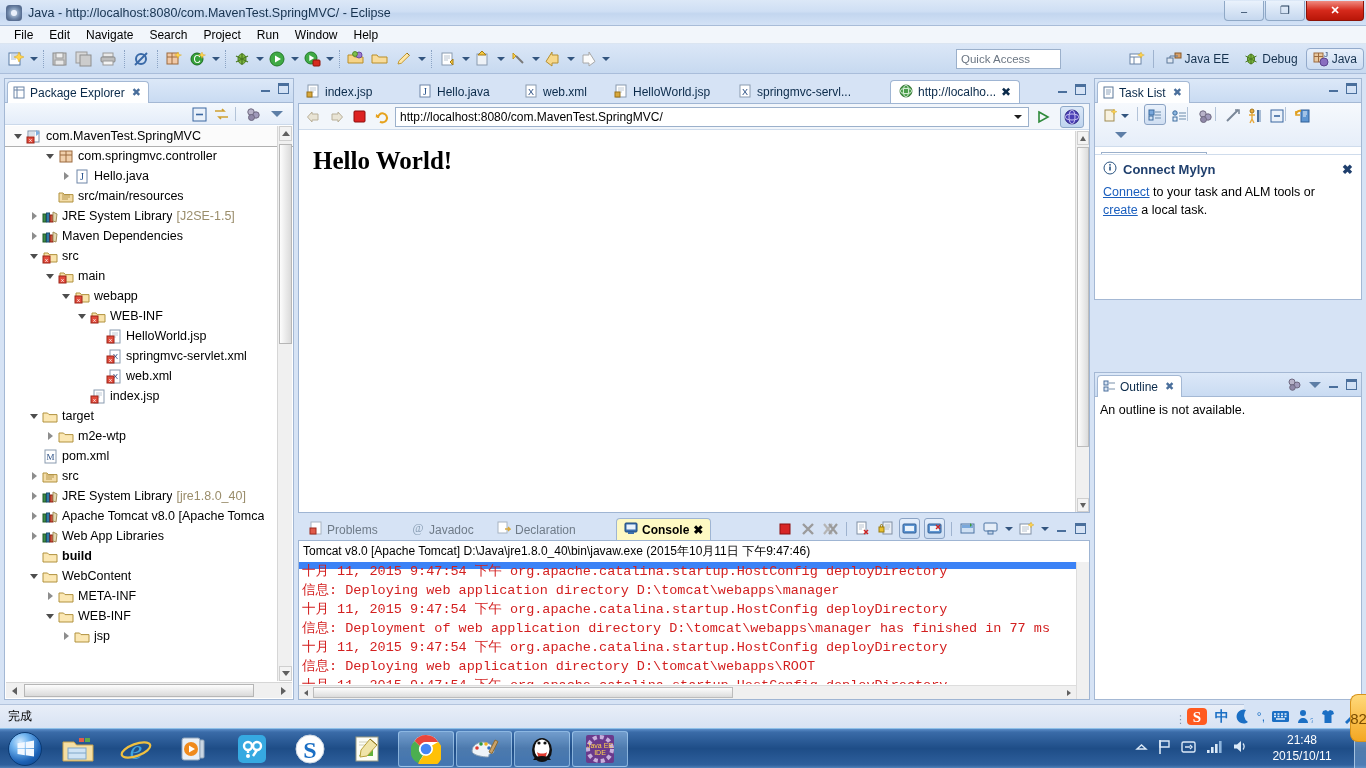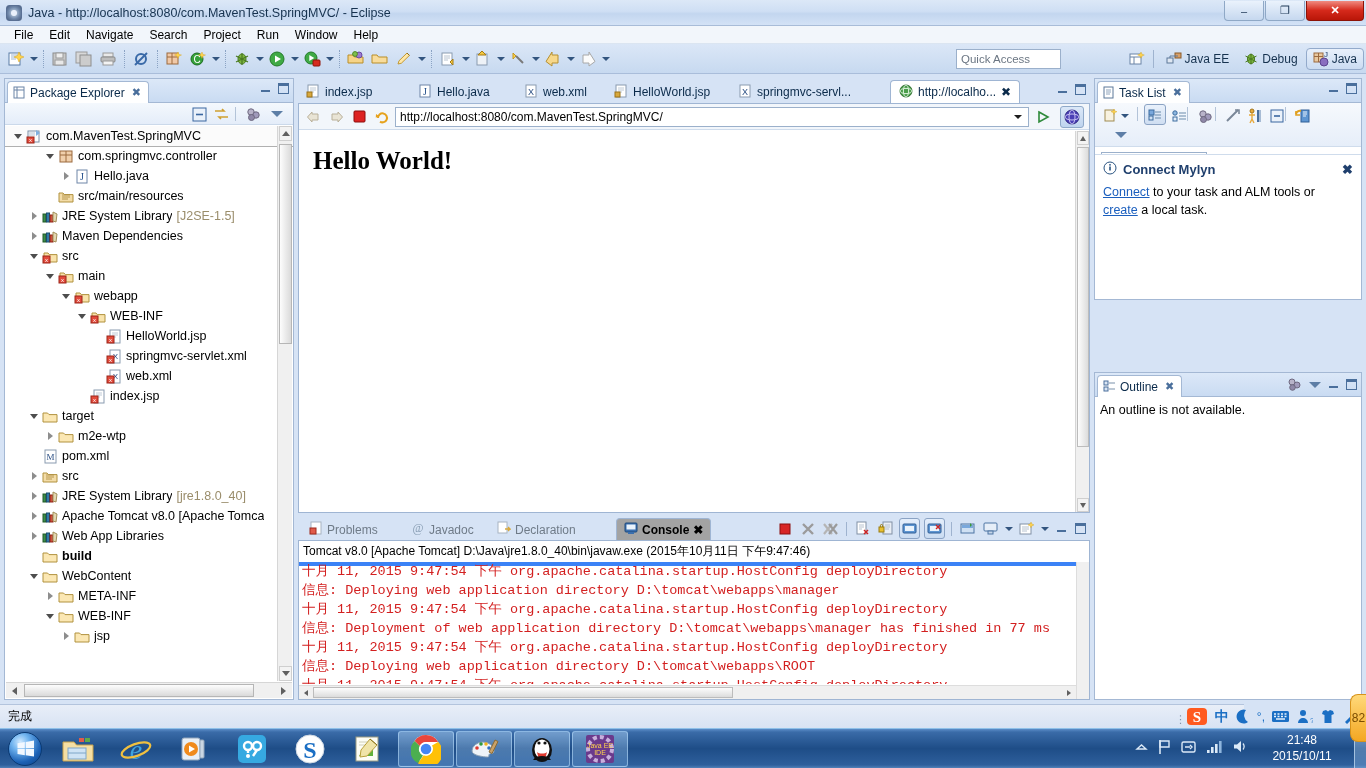"Console" .ctab.active { background: #a3a3a3 -> #fef9c3 }
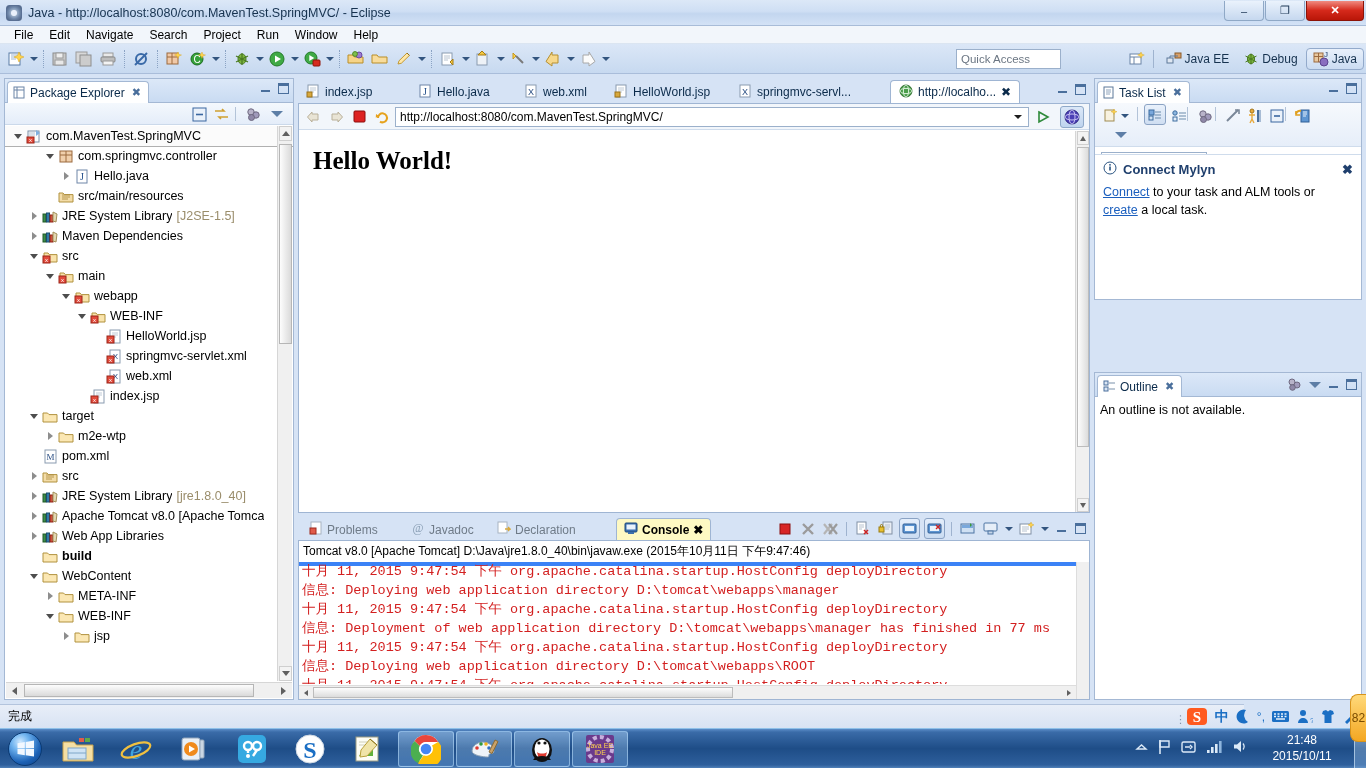"Tomcat v8.0 [Apache Tomcat]" #console-header { border-bottom: 4px solid #3b82f6 -> 7px solid #3b82f6 }
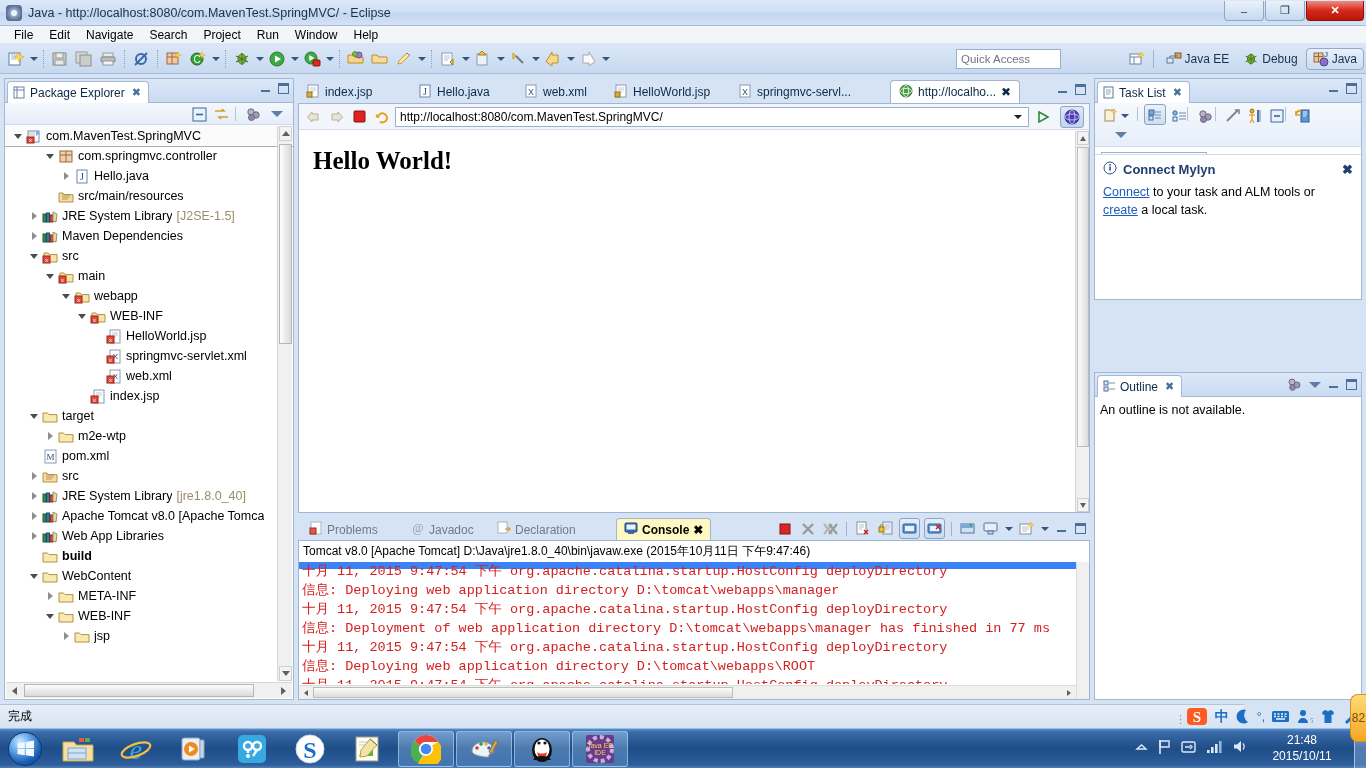"82" #right-nub { font-size: 12px -> 15px }
